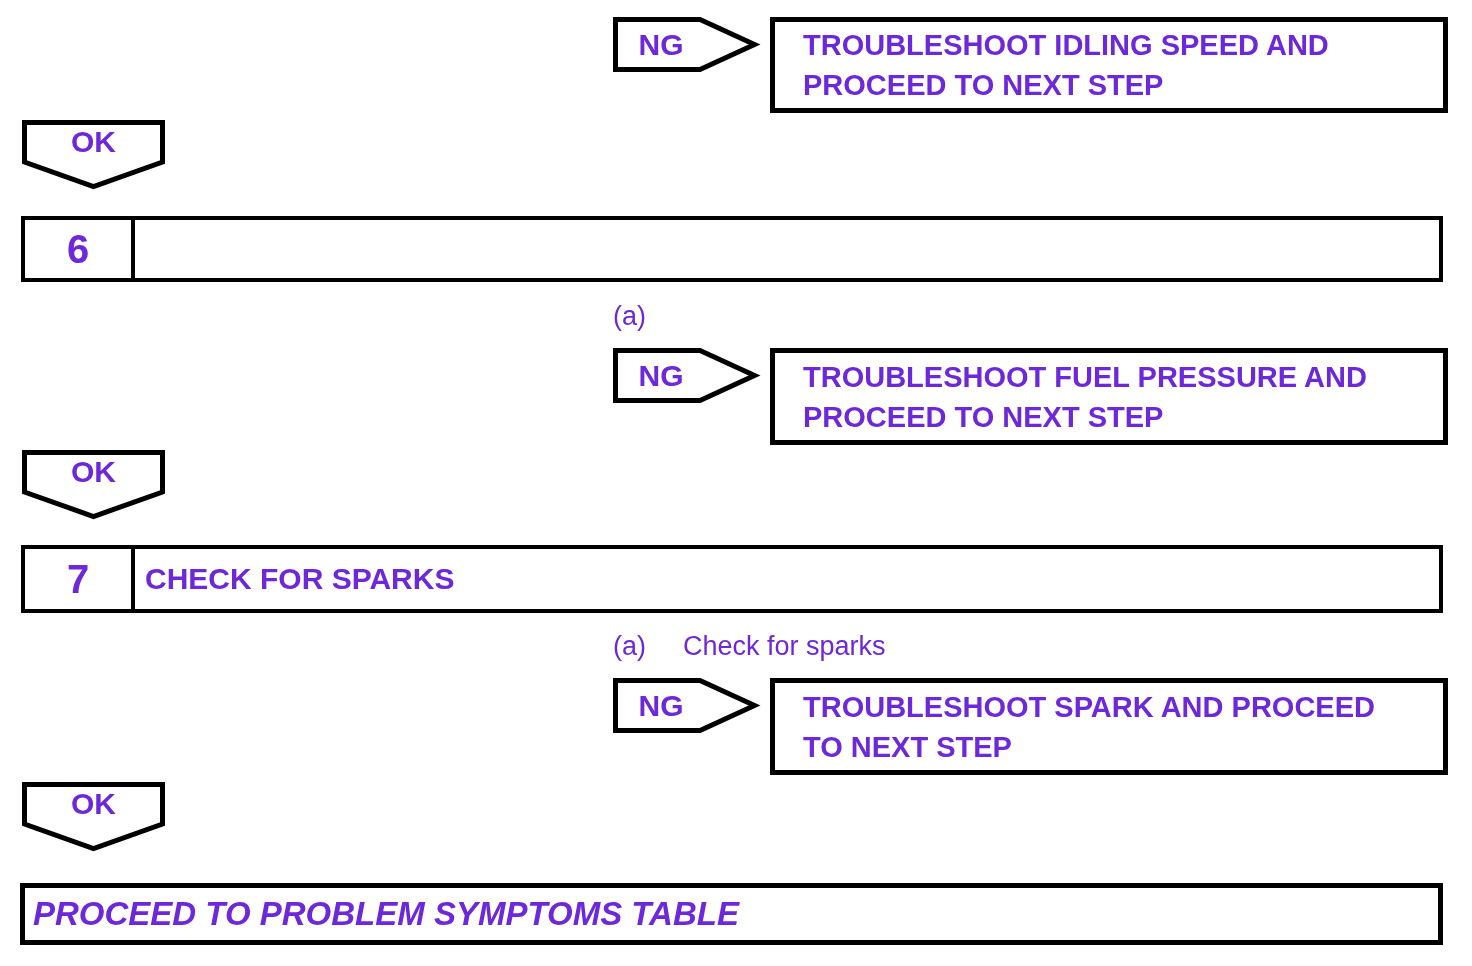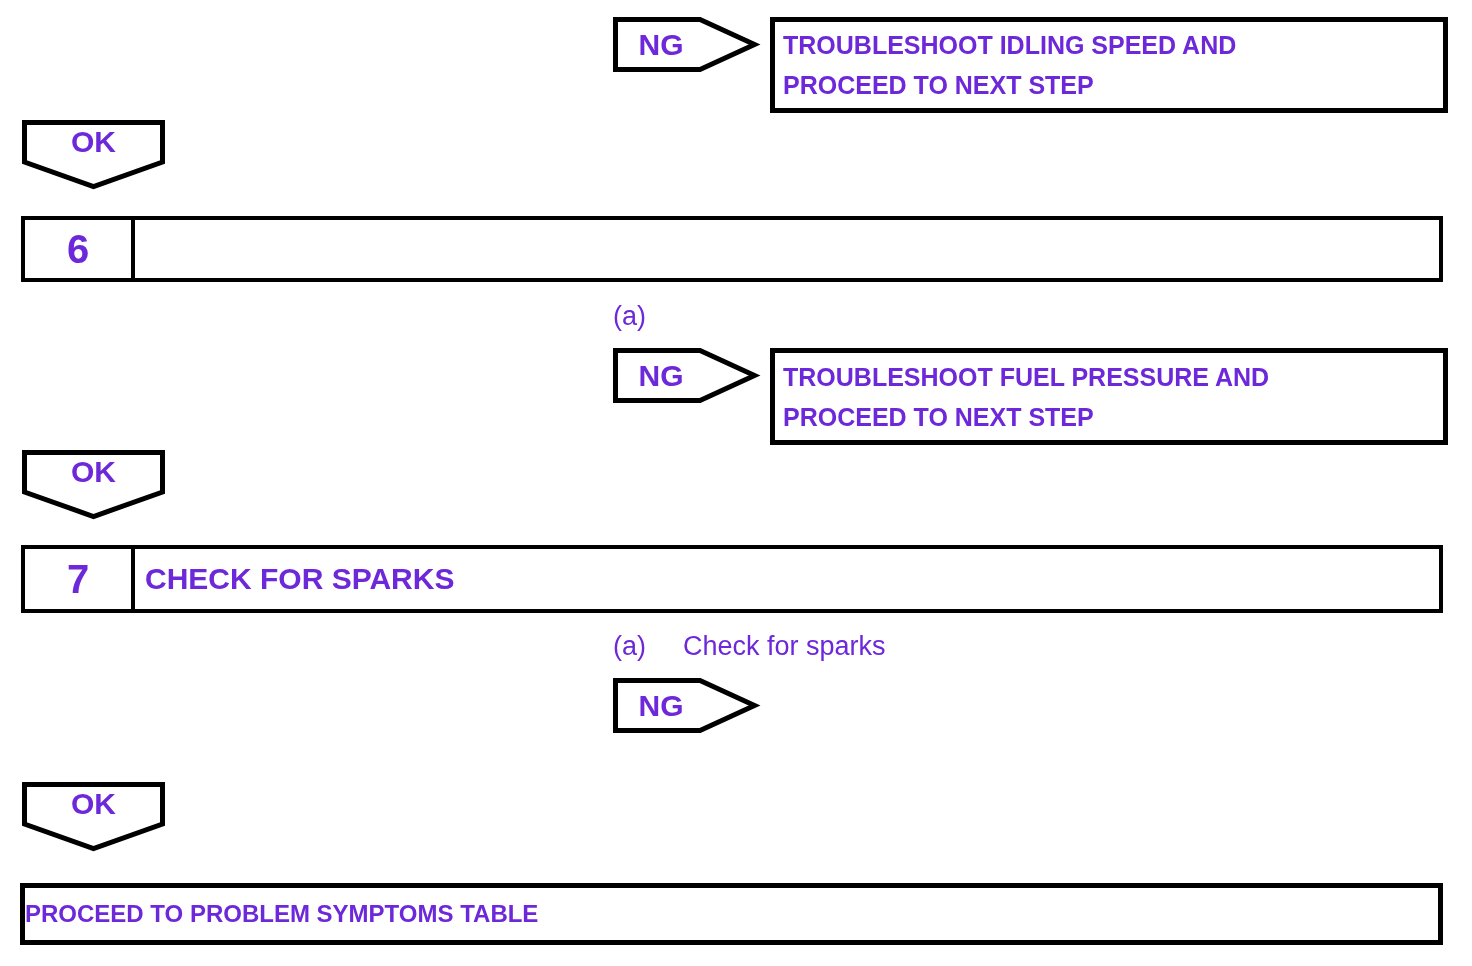"TROUBLESHOOT IDLING SPEED AND" .resultbox { font-size: 25px -> 29px; padding: 0 8px -> 0 28px }
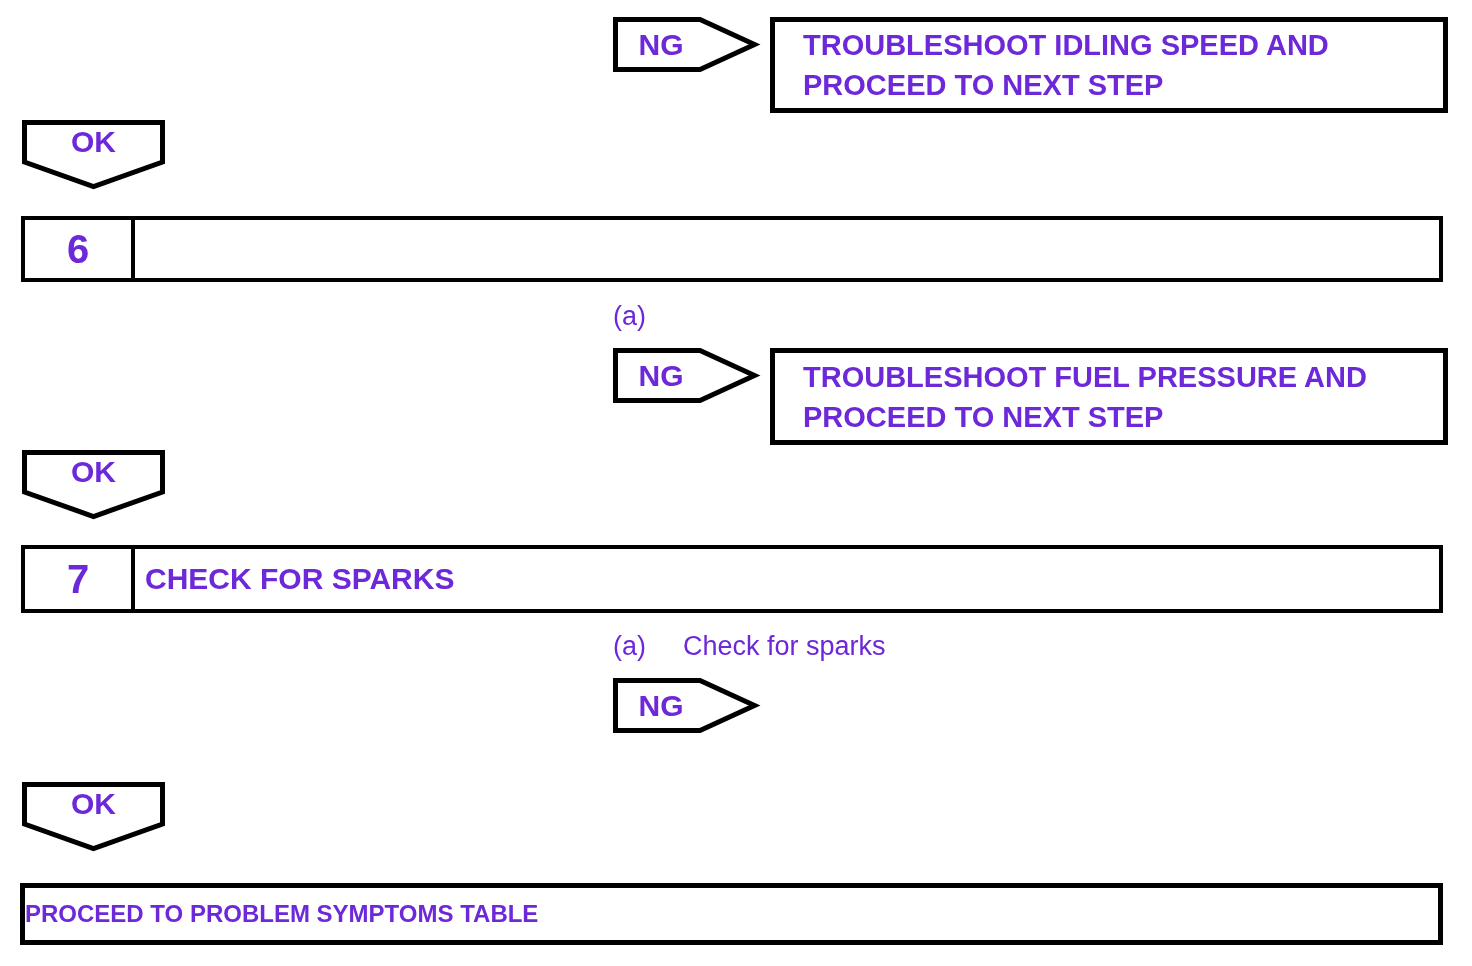"TROUBLESHOOT SPARK AND PROCEED" div.abs { html: none -> <div>TROUBLESHOOT SPARK AND PROCEED TO NEXT STEP</div> }
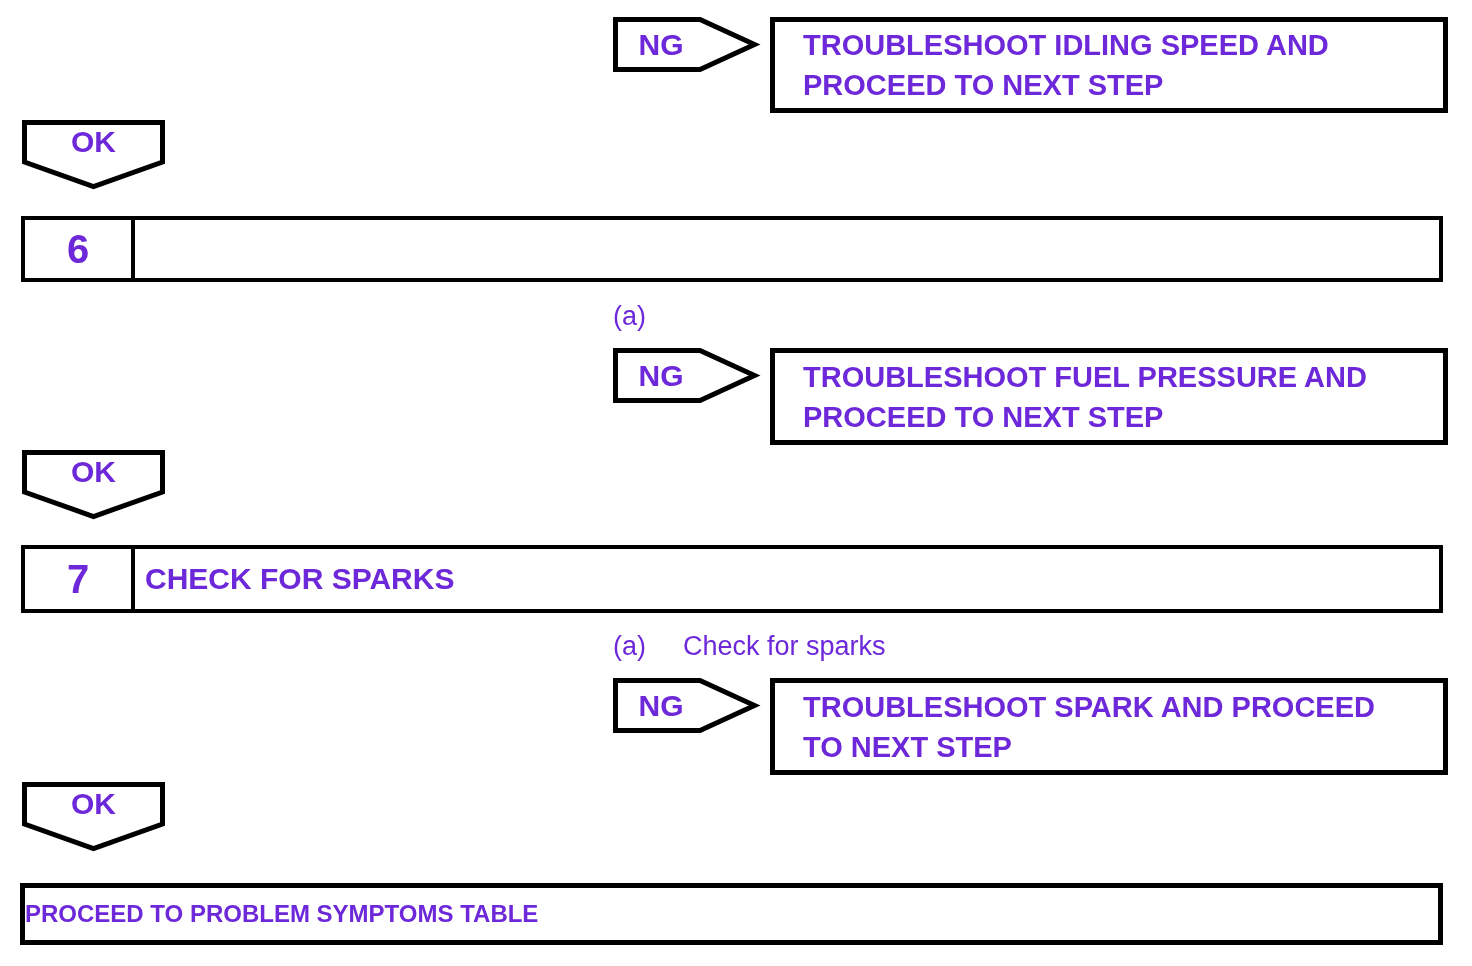"PROCEED TO PROBLEM SYMPTOMS TABLE" .finalbox { font-size: 24px -> 33px; font-style: none -> italic; padding-left: none -> 8px }
